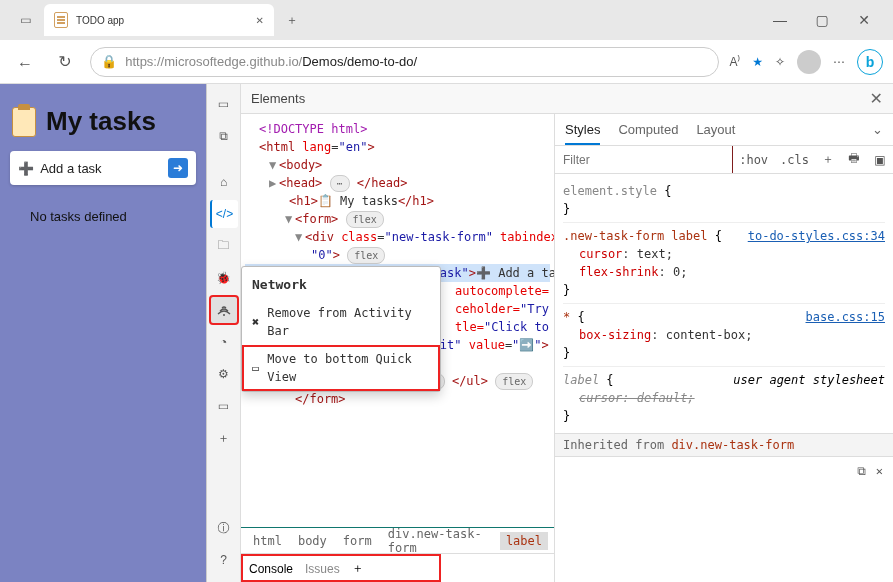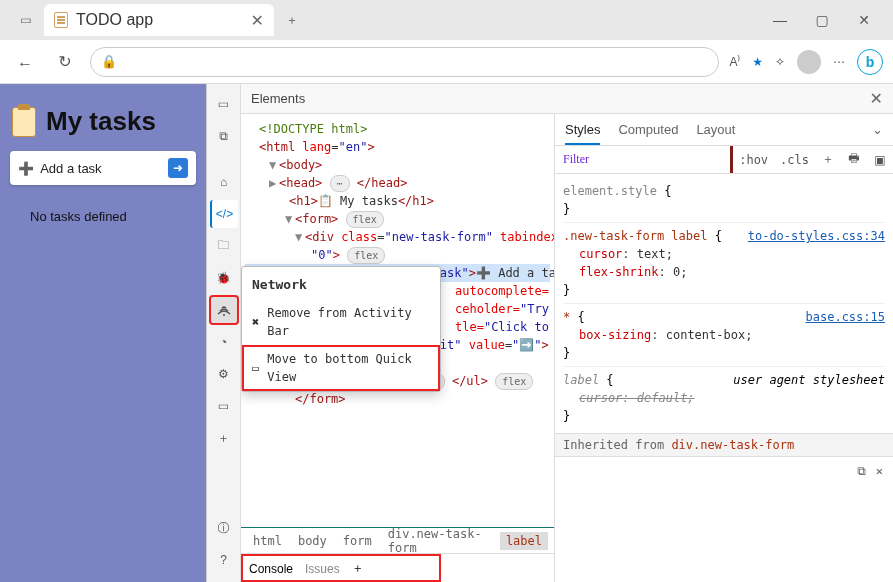"TODO app" .browser-tab { font-size: 16px -> 10px }
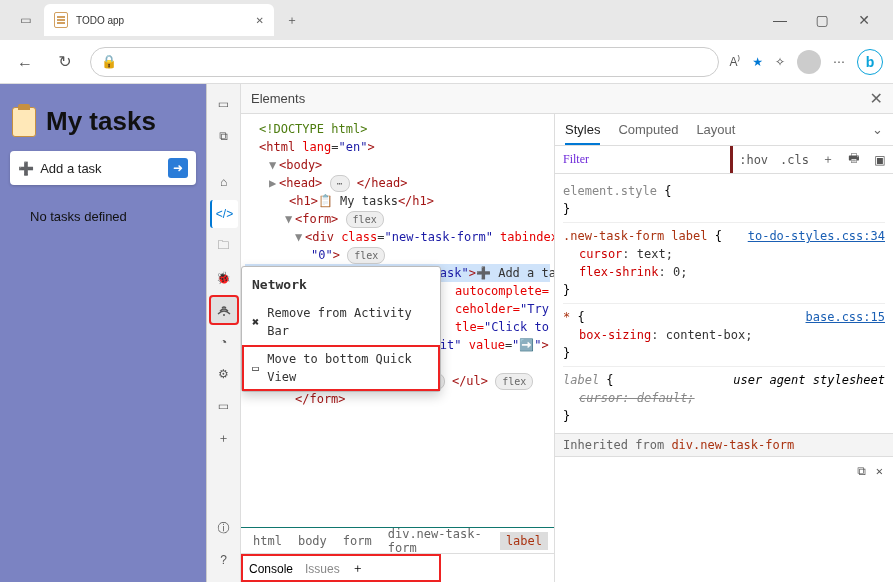"https://microsoftedge.github.io/Demos/de" span { html: none -> <span> <span>https://microsoftedge.github.io/</span><span>Demos/demo-to-do/</span> </span> }
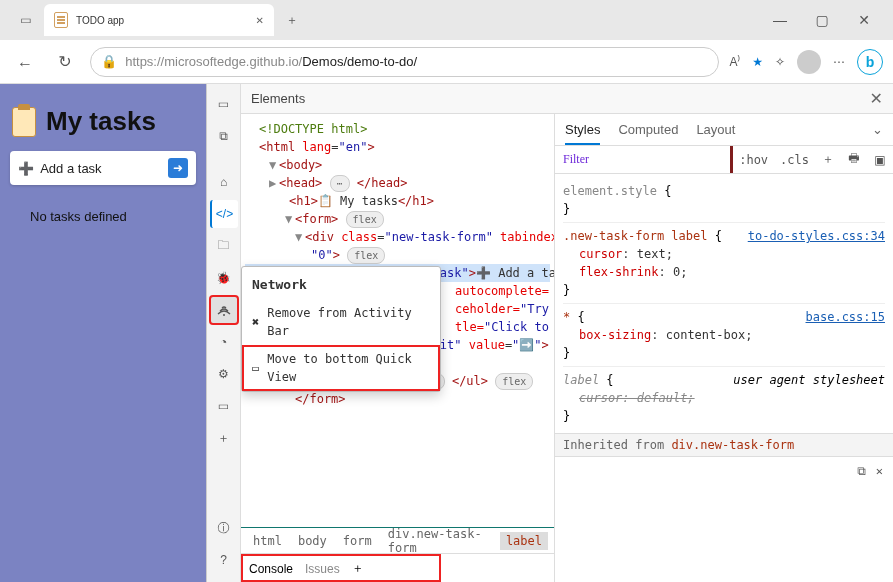"<!DOCTYPE html>" .html-gray { color: #4d7c0f -> #a21caf }
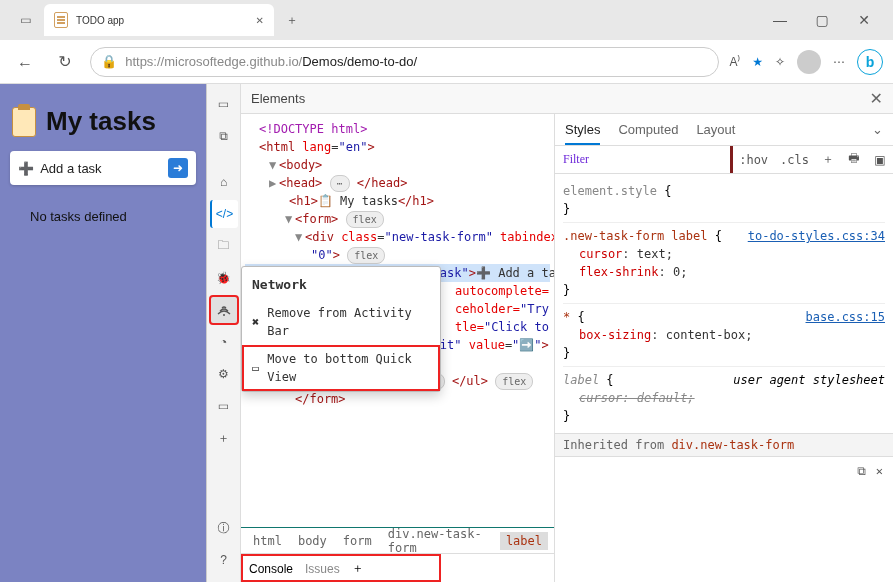"Filter" .styles-filter .filter-input { border-right: 3px solid #7f1d1d -> 1px solid #7f1d1d; color: #6d28d9 -> #737373; font-family: Liberation Serif, serif -> none }
